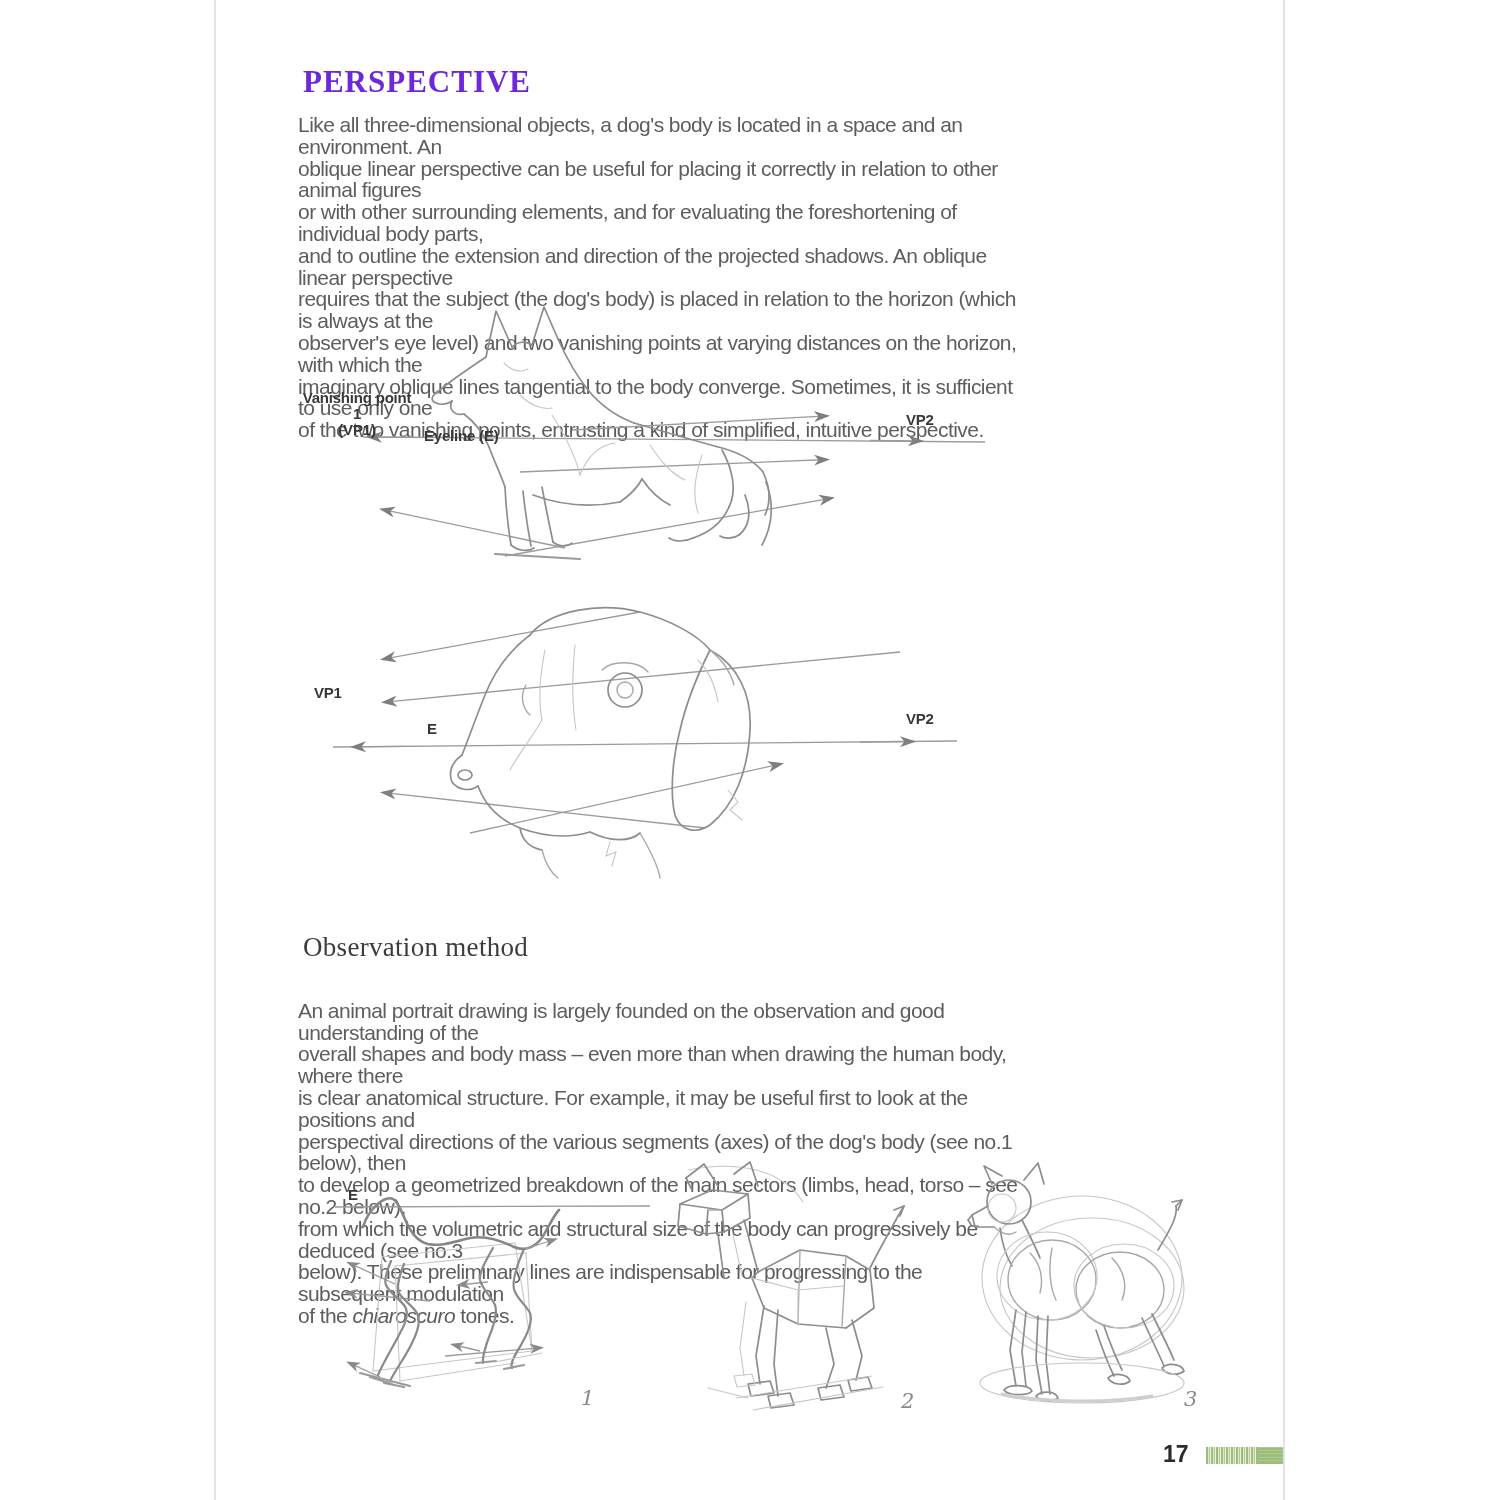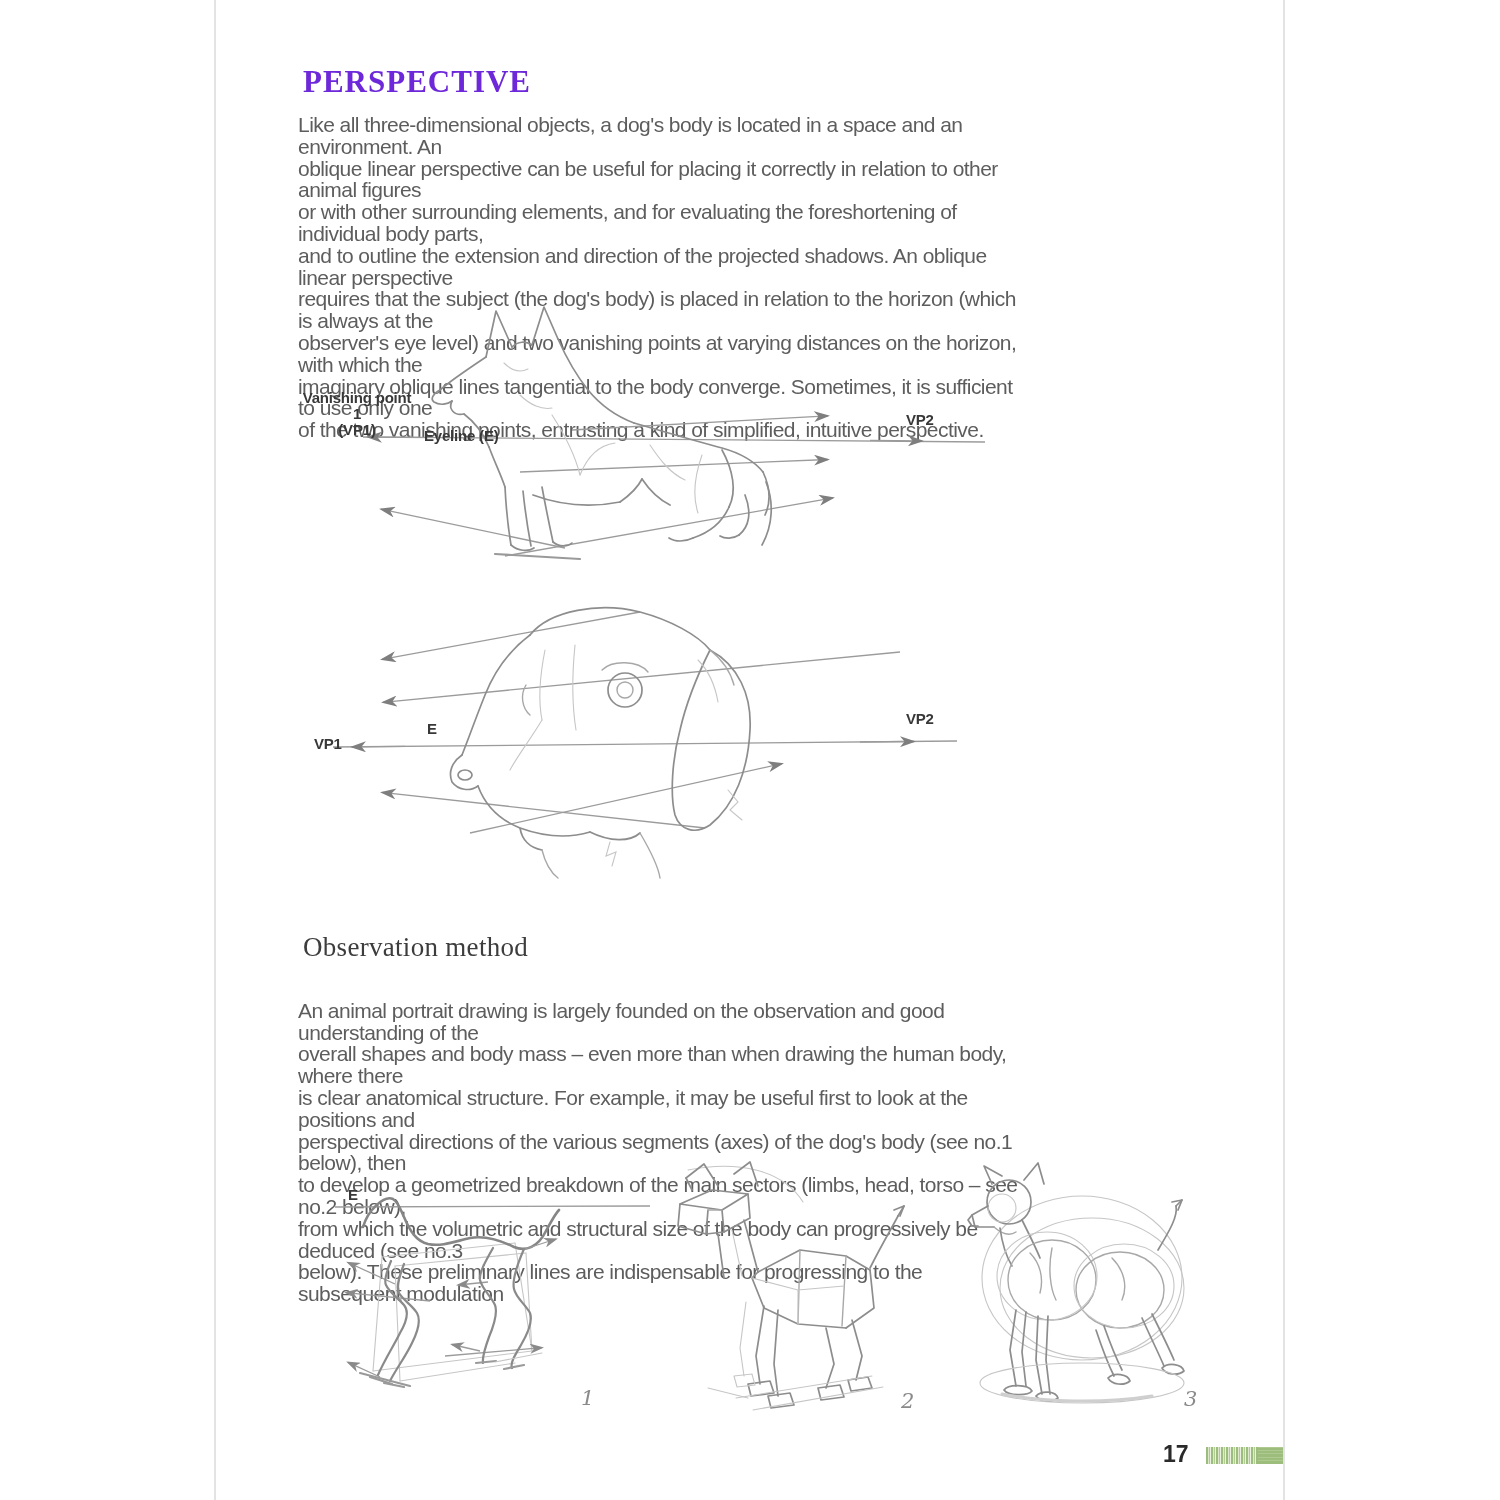"VP1" div.figlabel { top: 735px -> 684px }
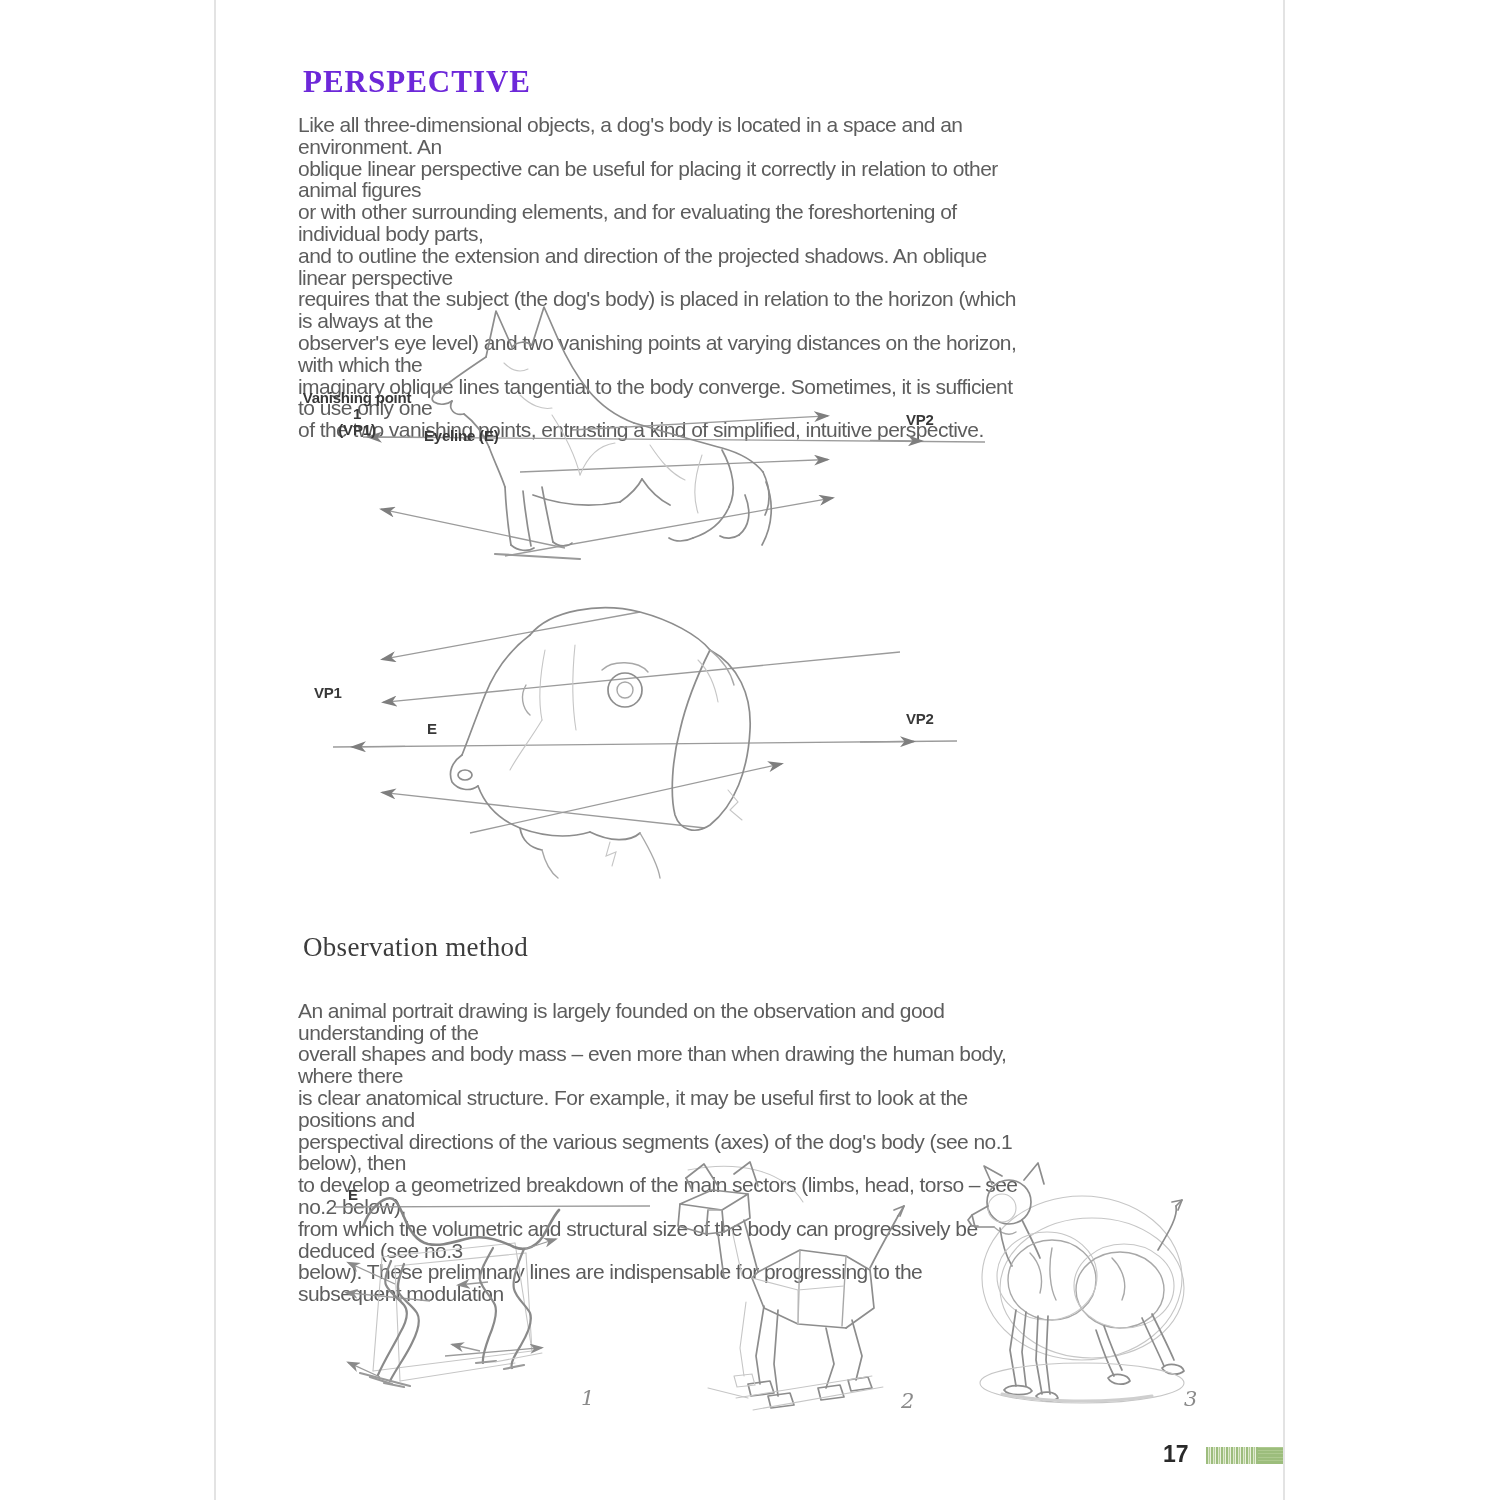"of the chiaroscuro tones." span.obs-last { html: none -> <span><span>of the </span><i>chiaroscuro</i><span> tones.</span></span> }
